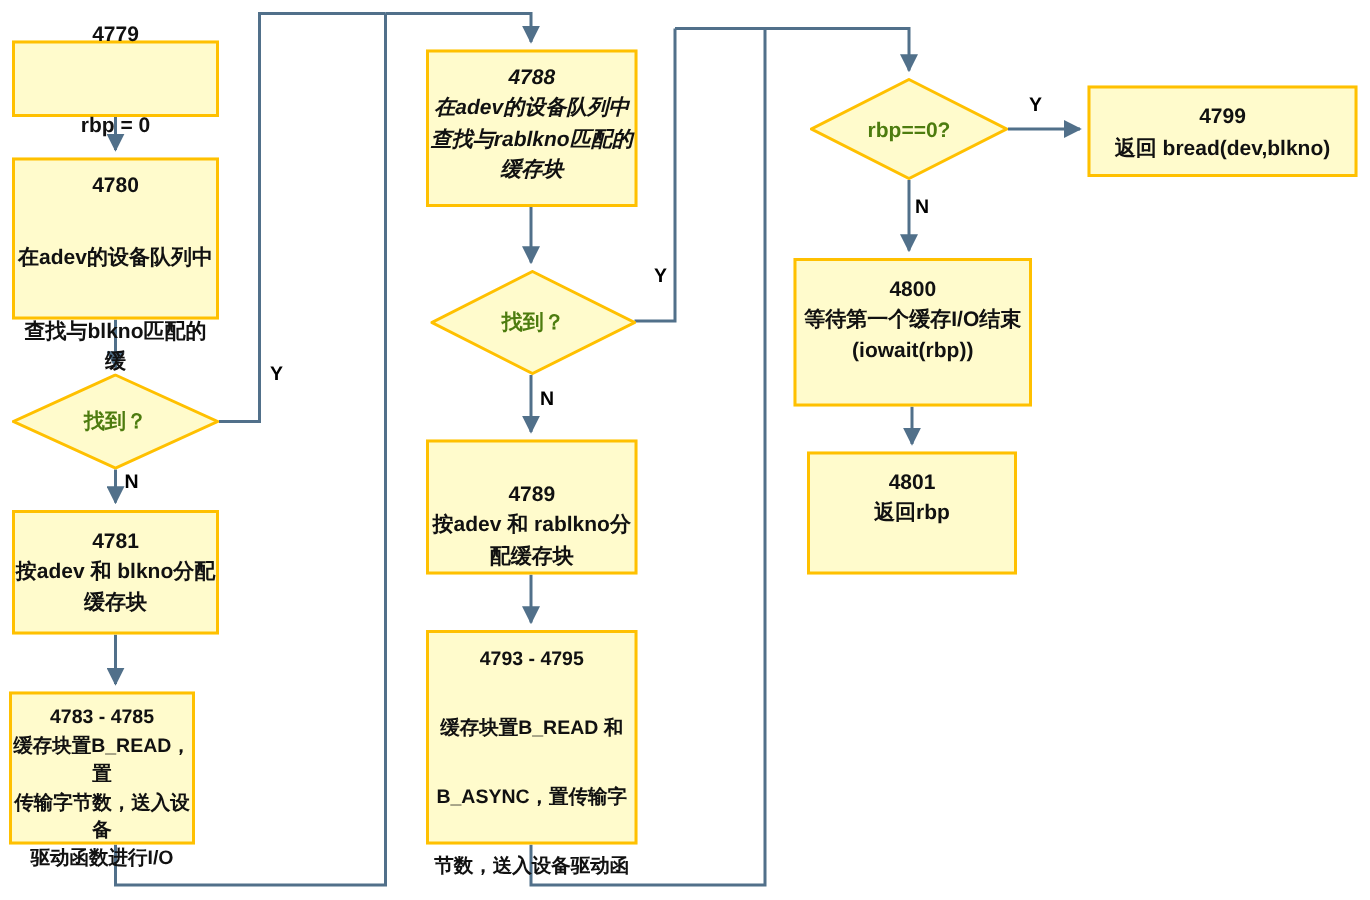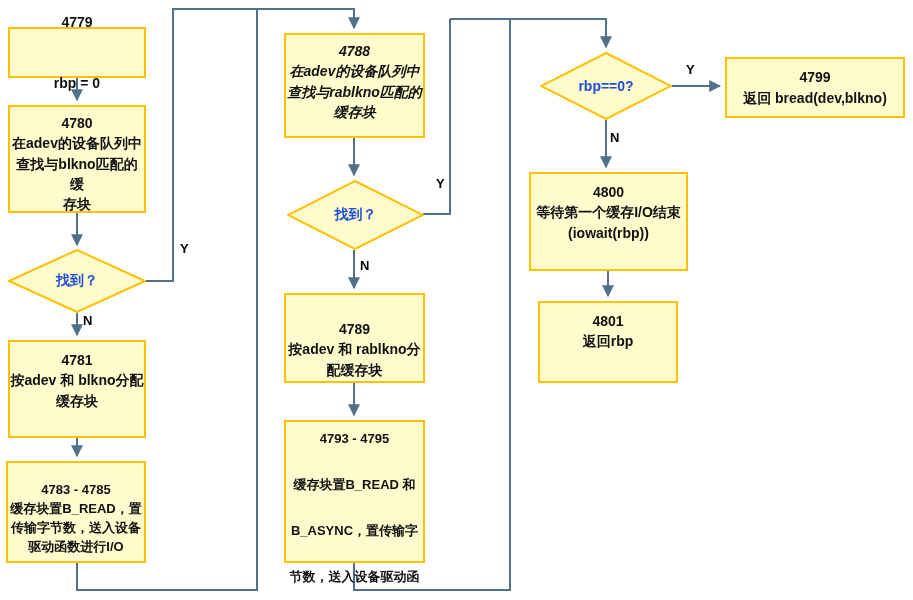"rbp==0?" .dia .lbl { color: #1d4ed8 -> #4d7c0f }
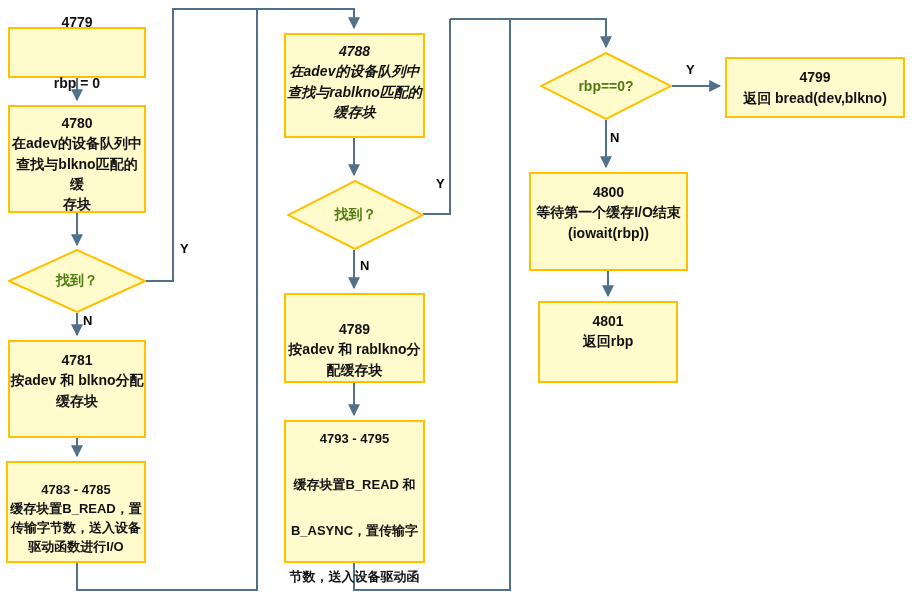"4780" div.node { gap: none -> 28px }
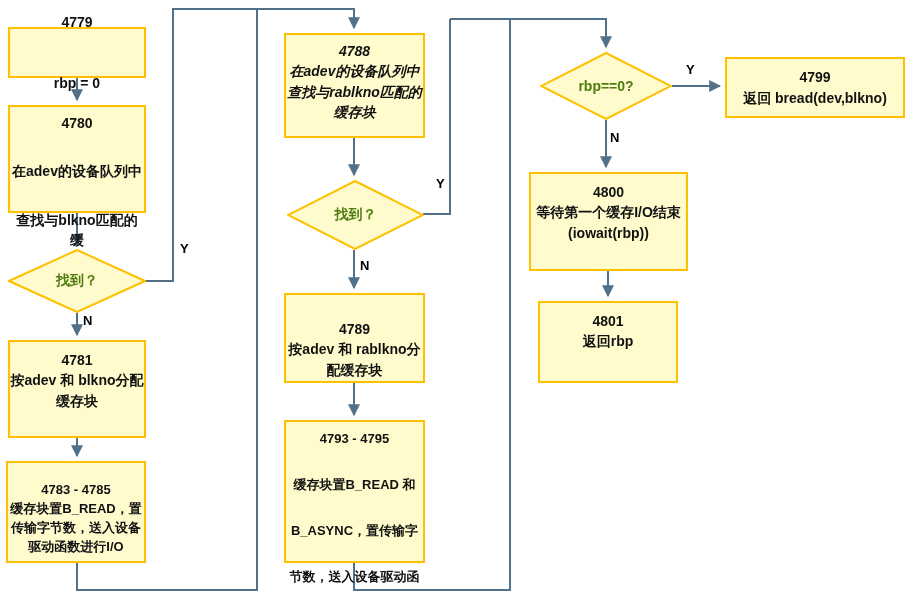"4781" div.node { height: 98px -> 83px }
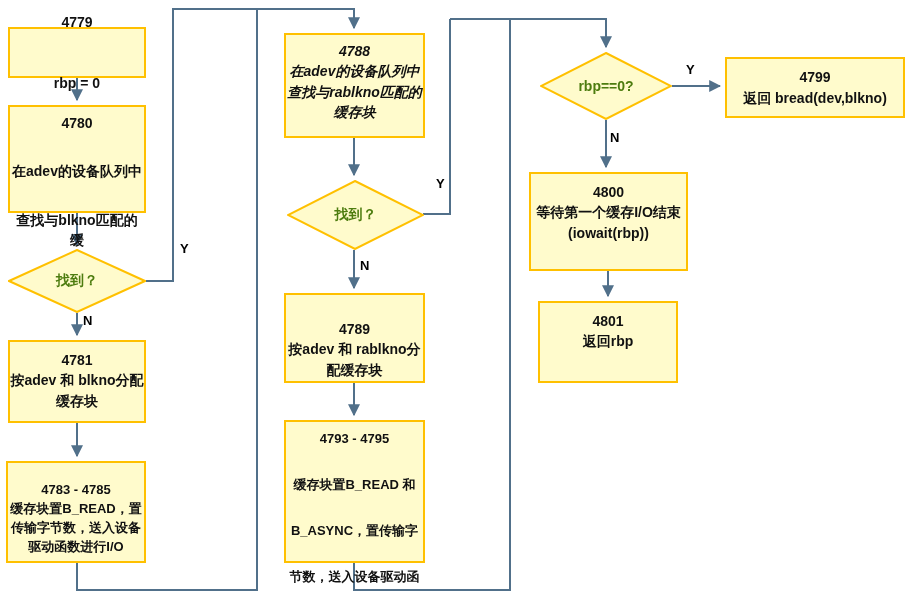"4783 - 4785" div.node { padding-top: 18px -> 6px; width: 140px -> 124px }
